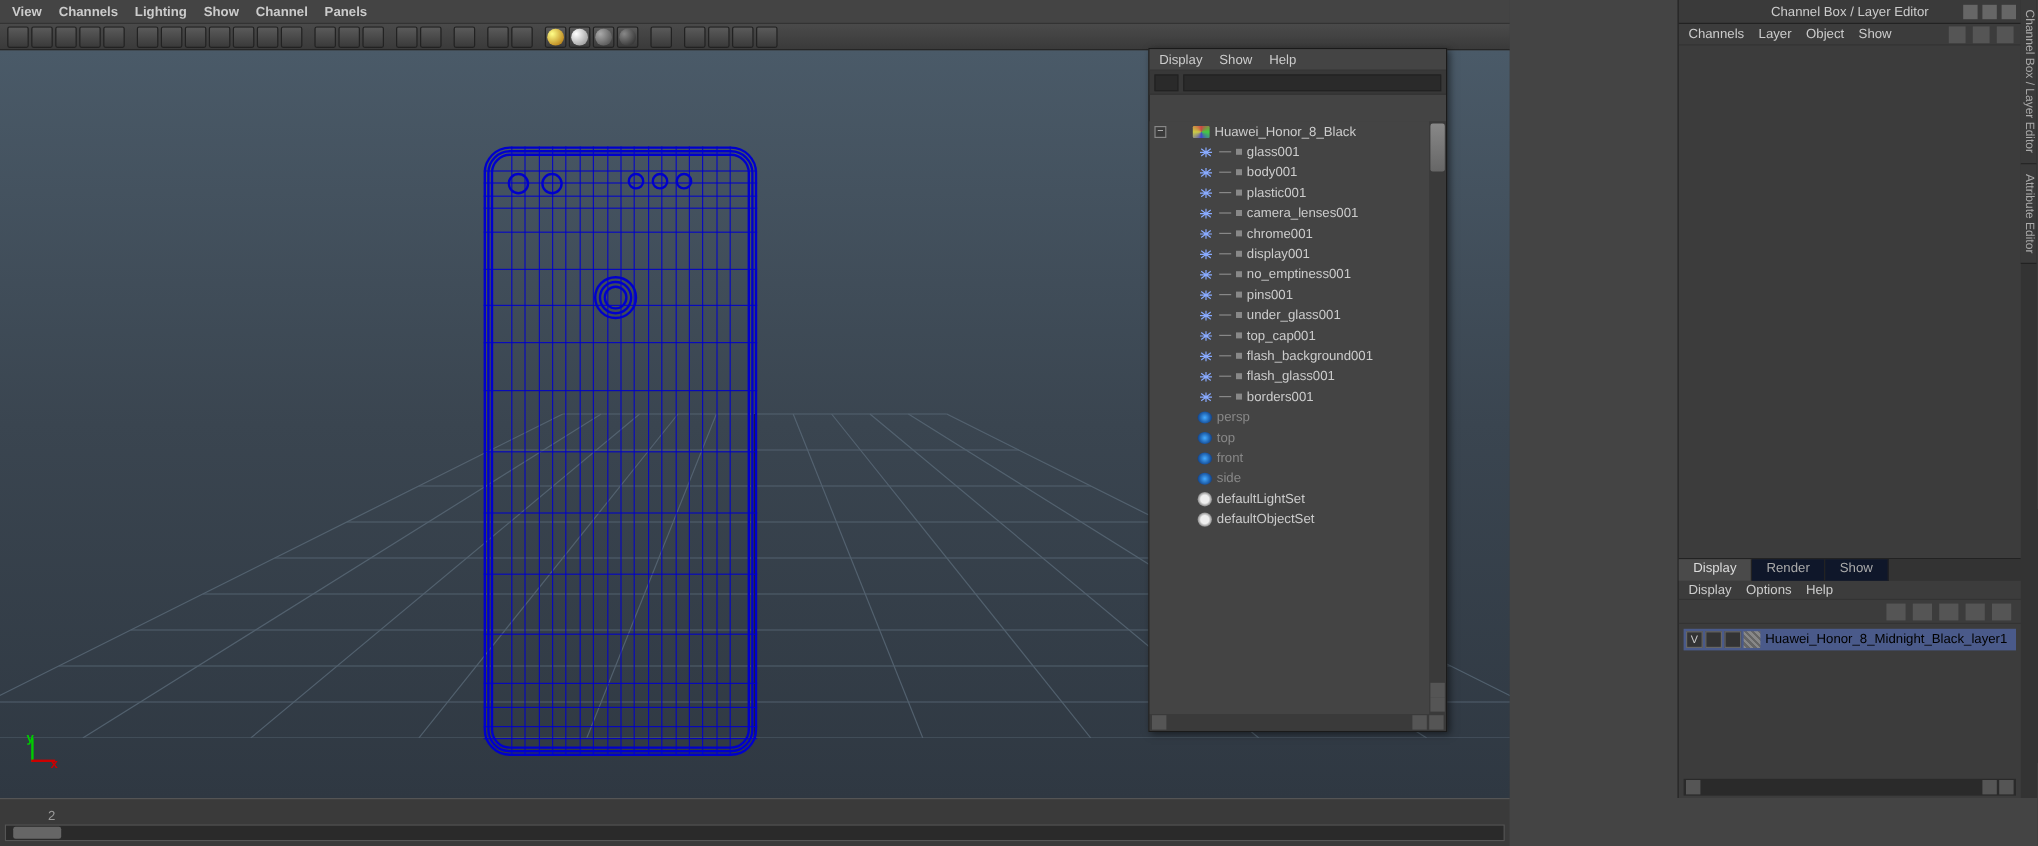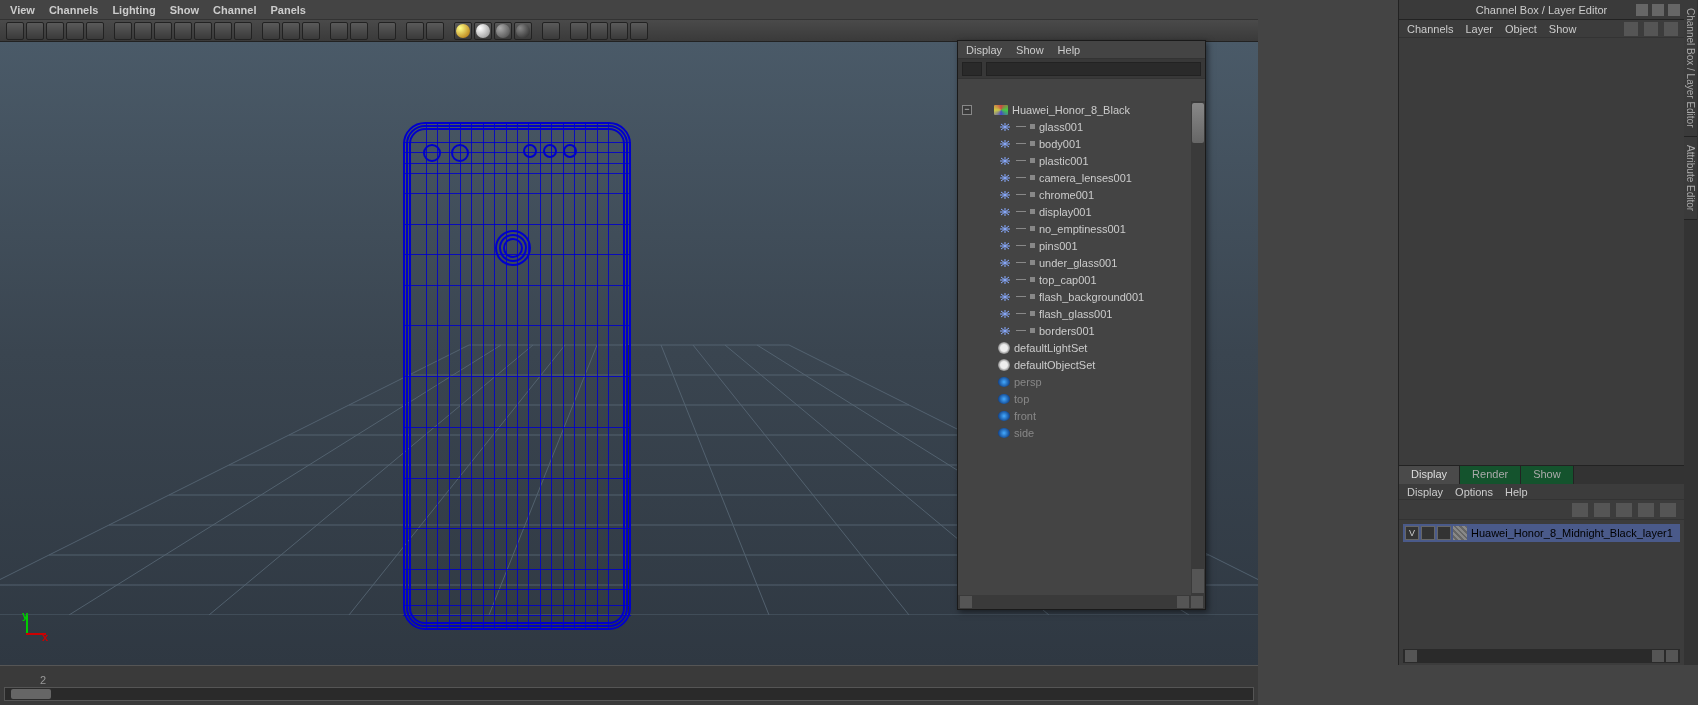"defaultLightSet" div { order: before "persp" -> after "persp" }
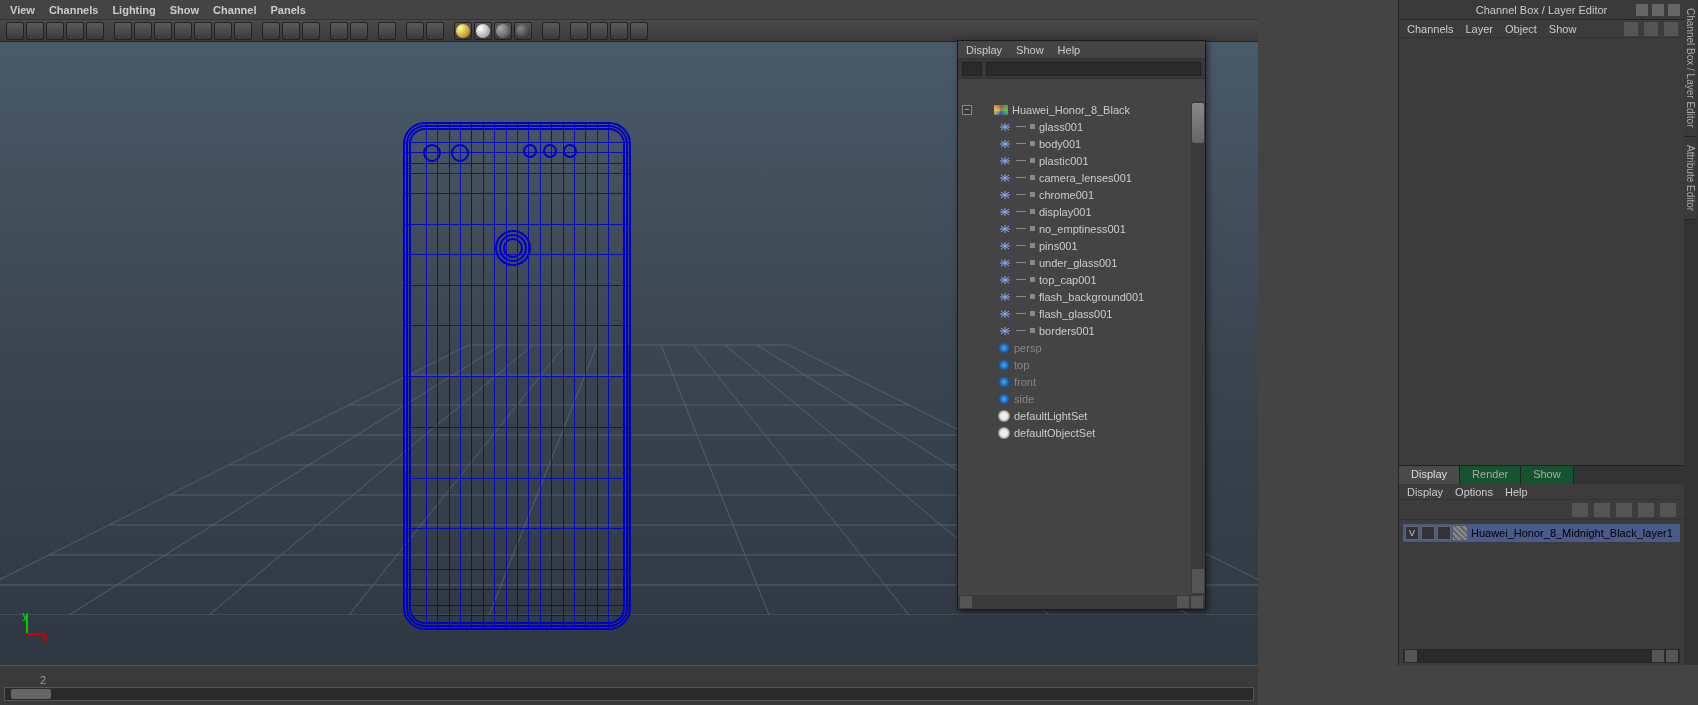"Render" .lyr-tab { background: #14532d -> #0f172a }
